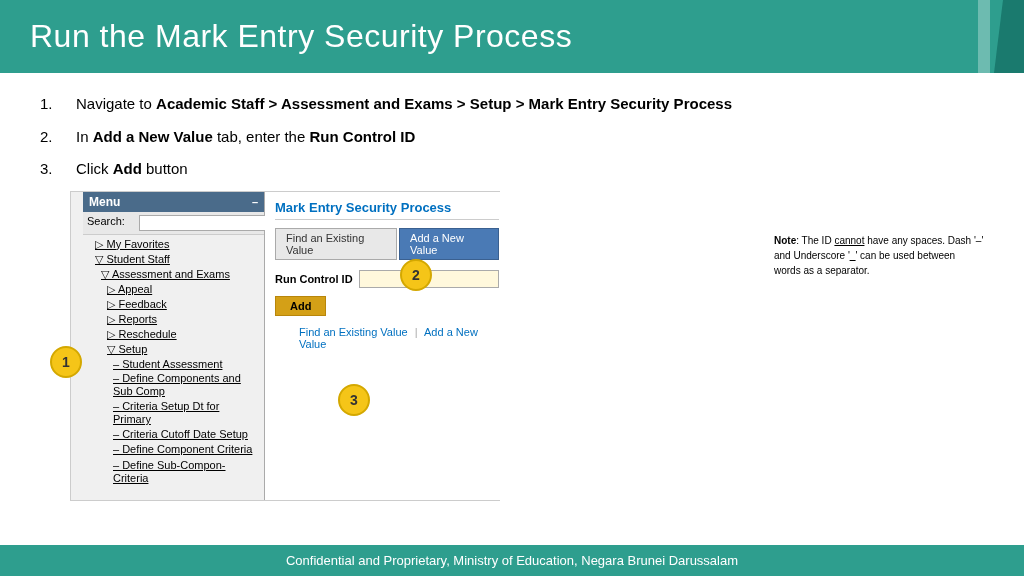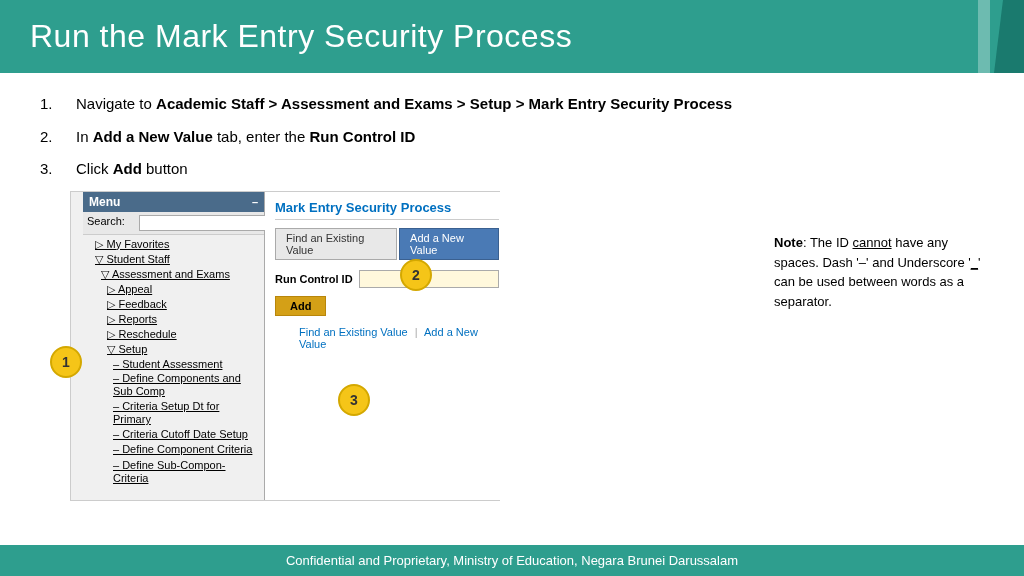"Note: The ID cannot have" .note-text { font-size: 13px -> 10px }
